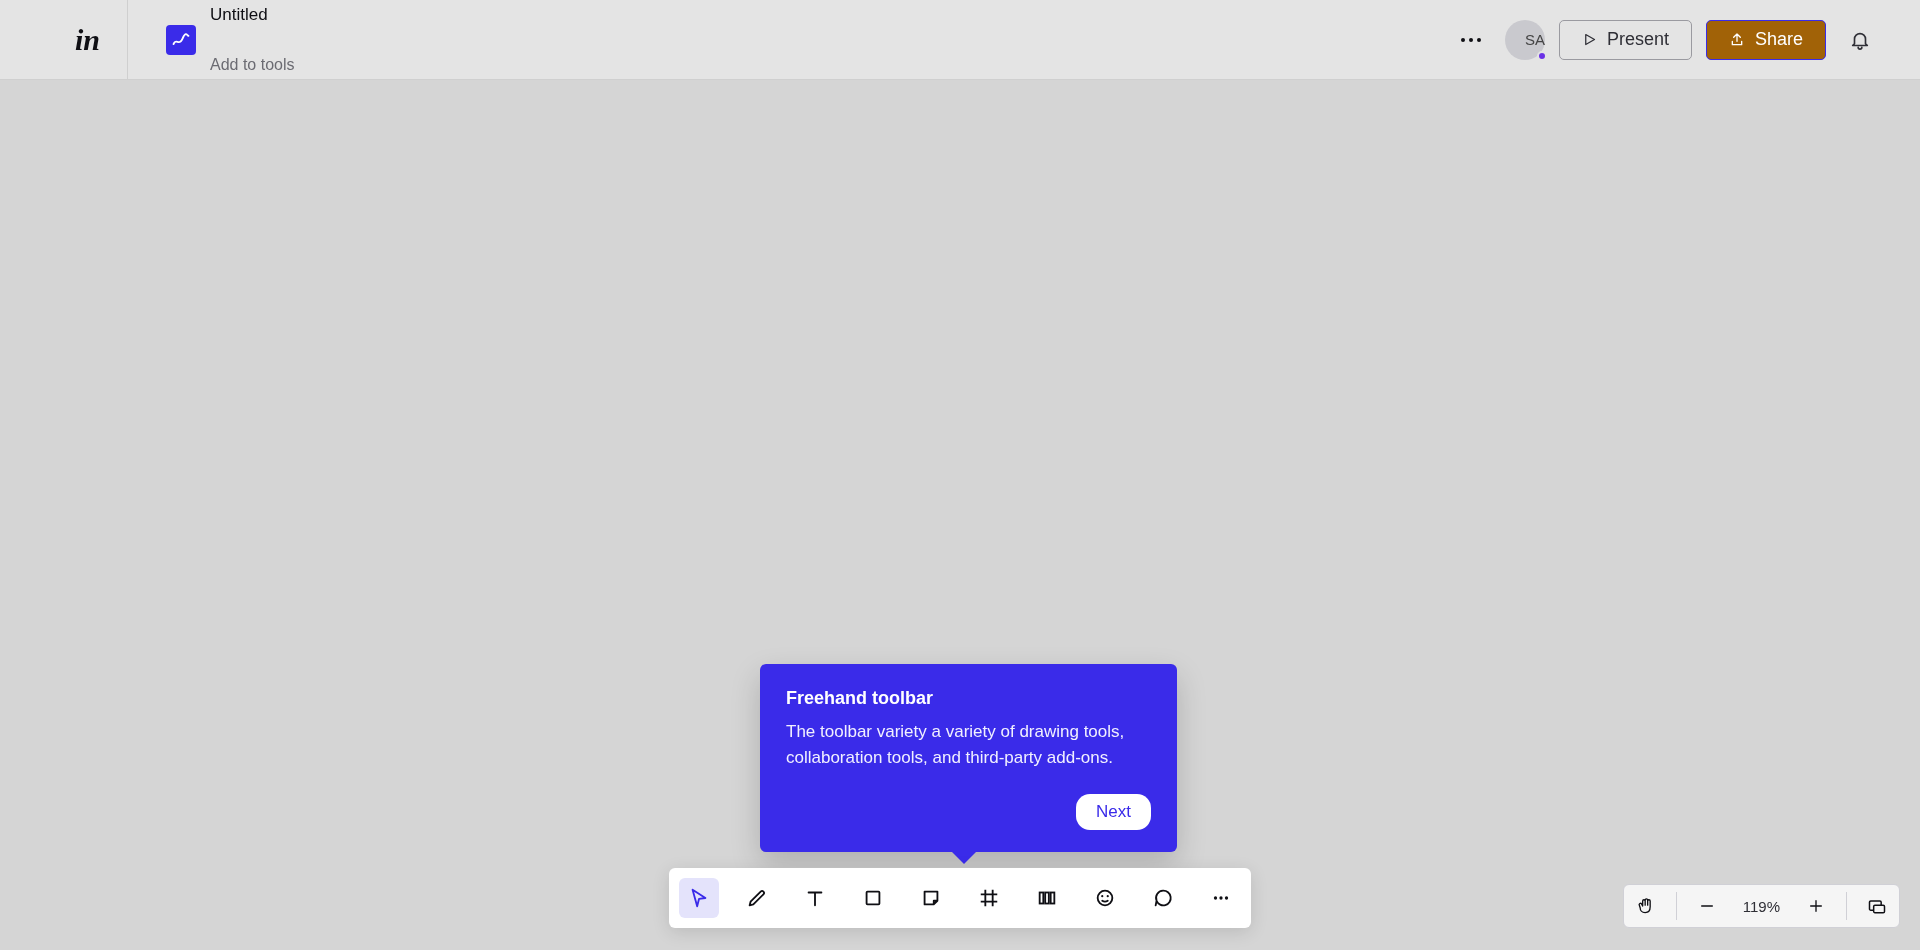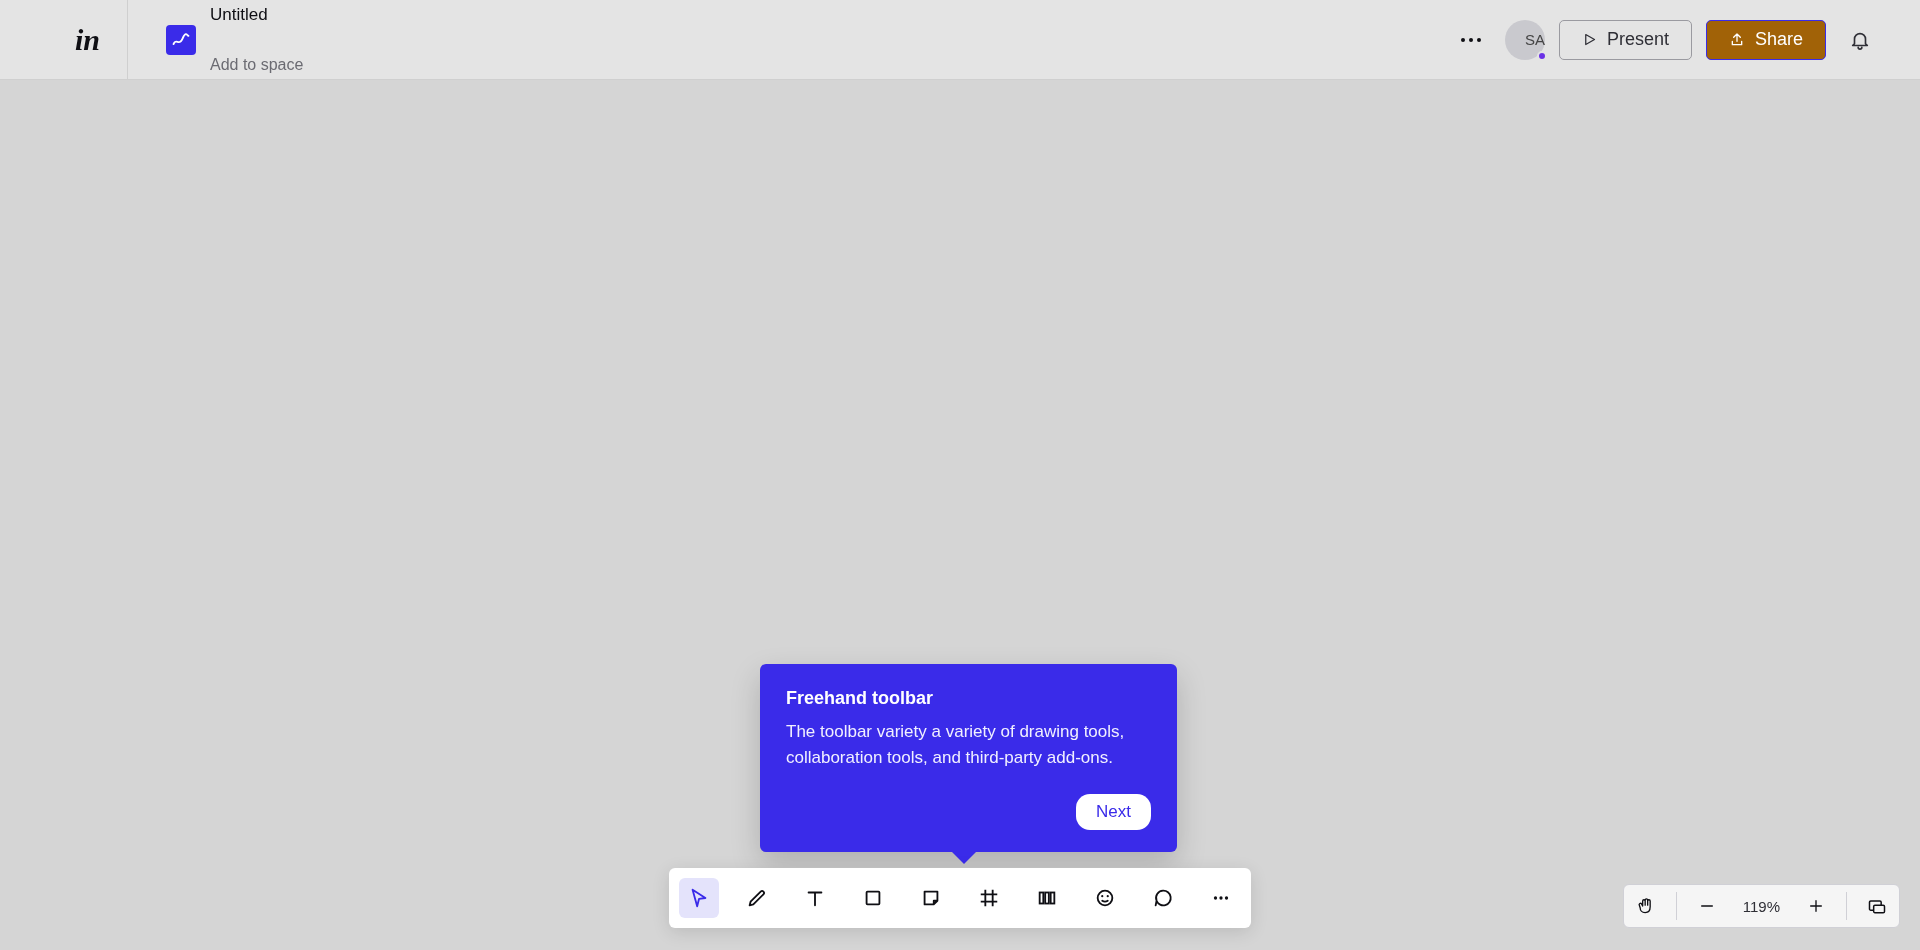"Add to space" div.doc-subtitle { text: space -> tools }
